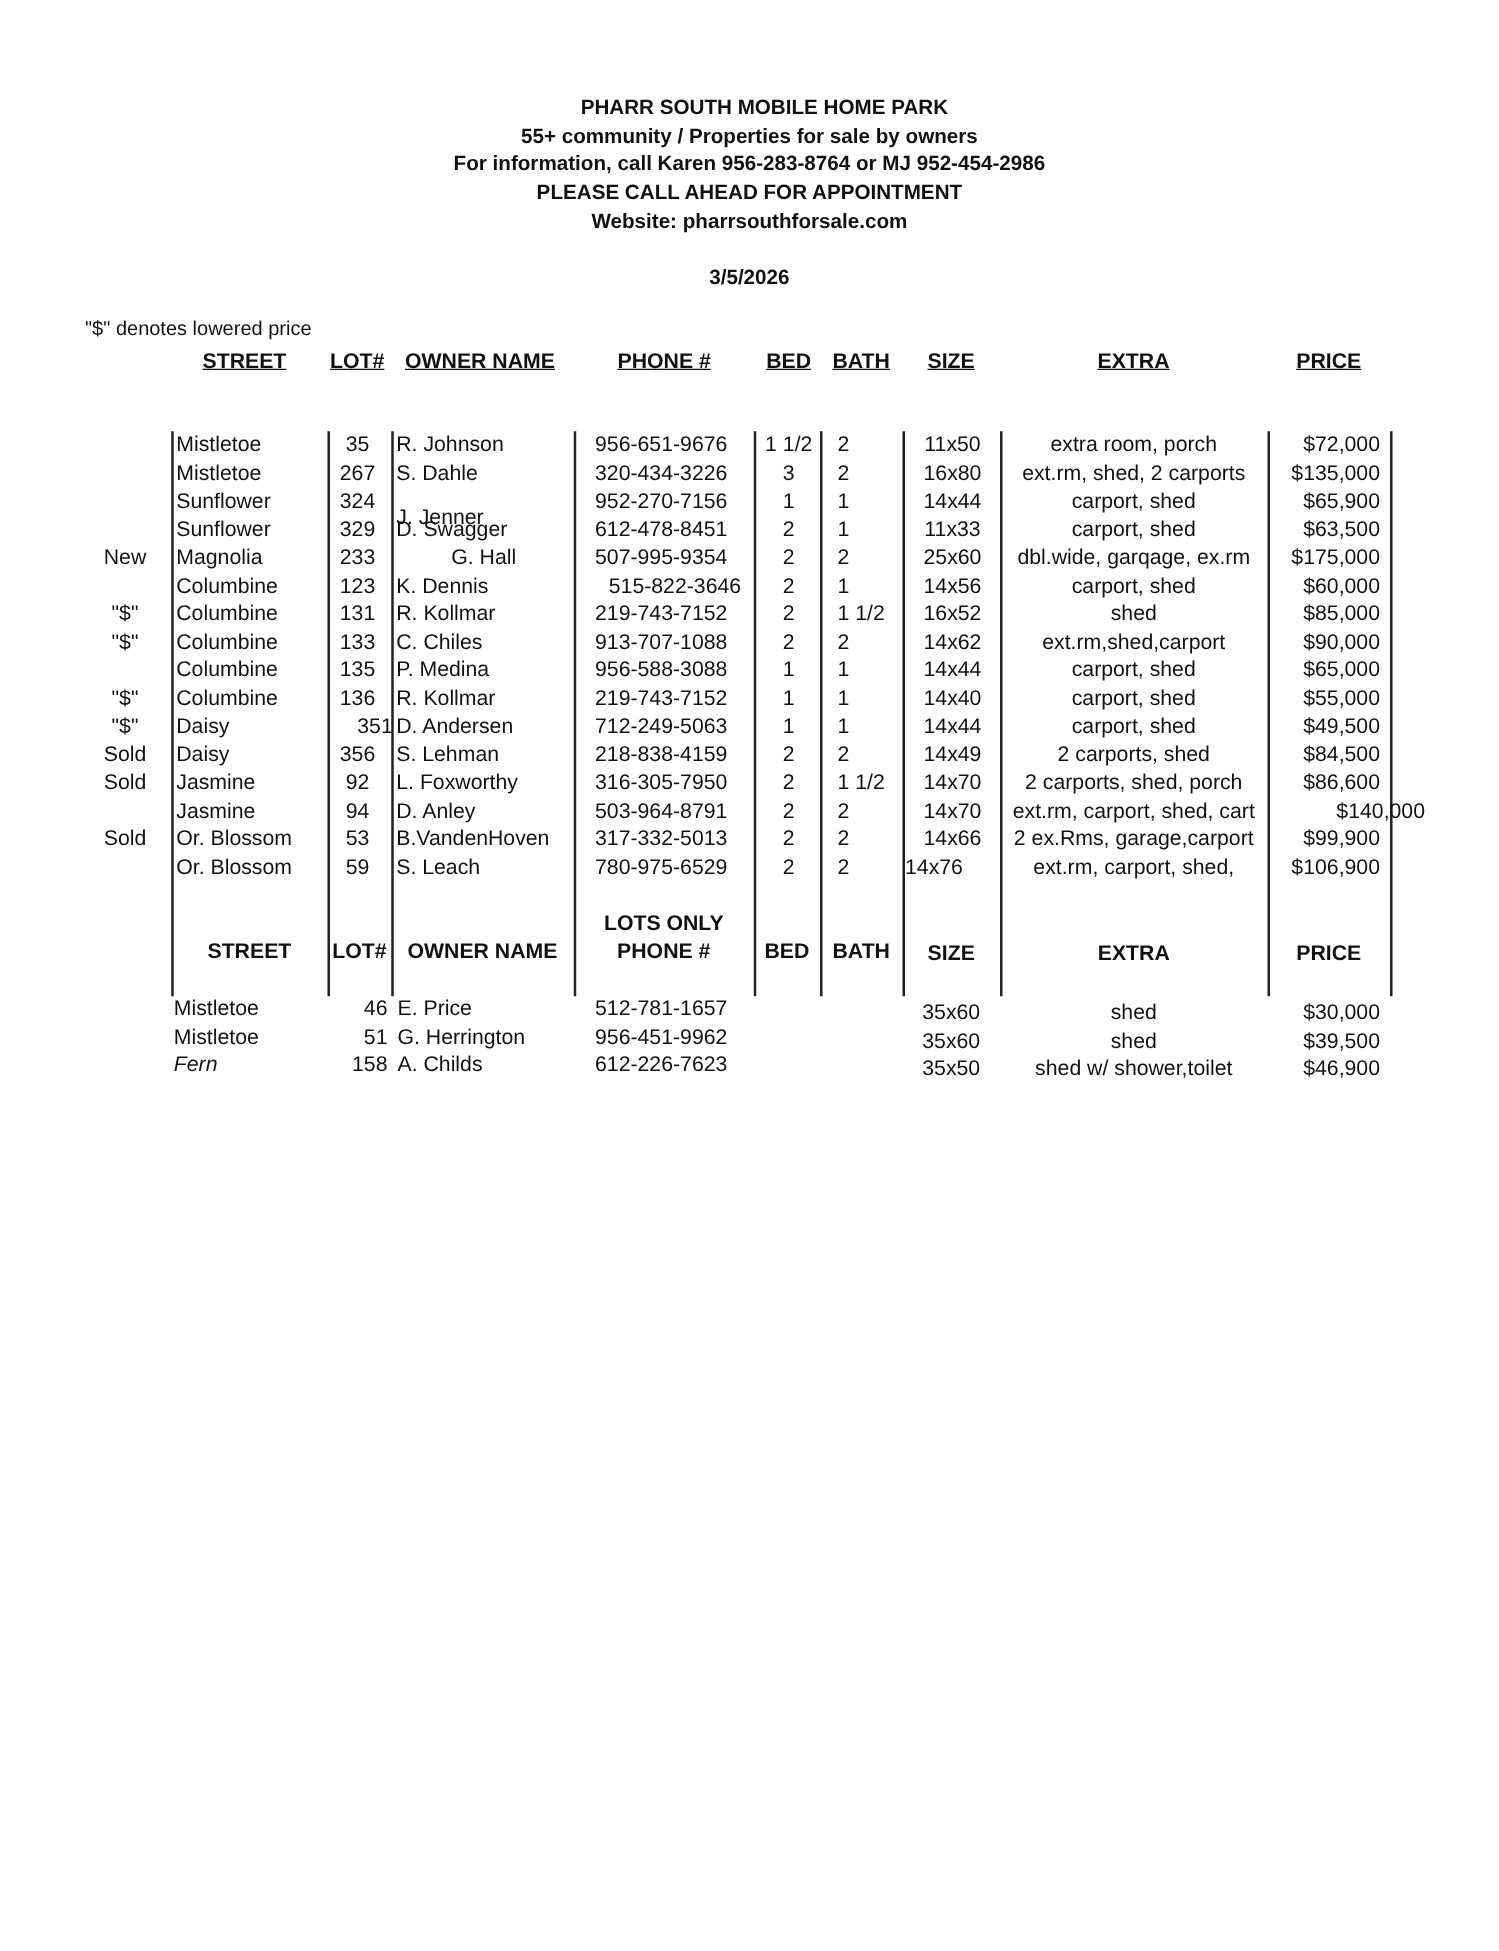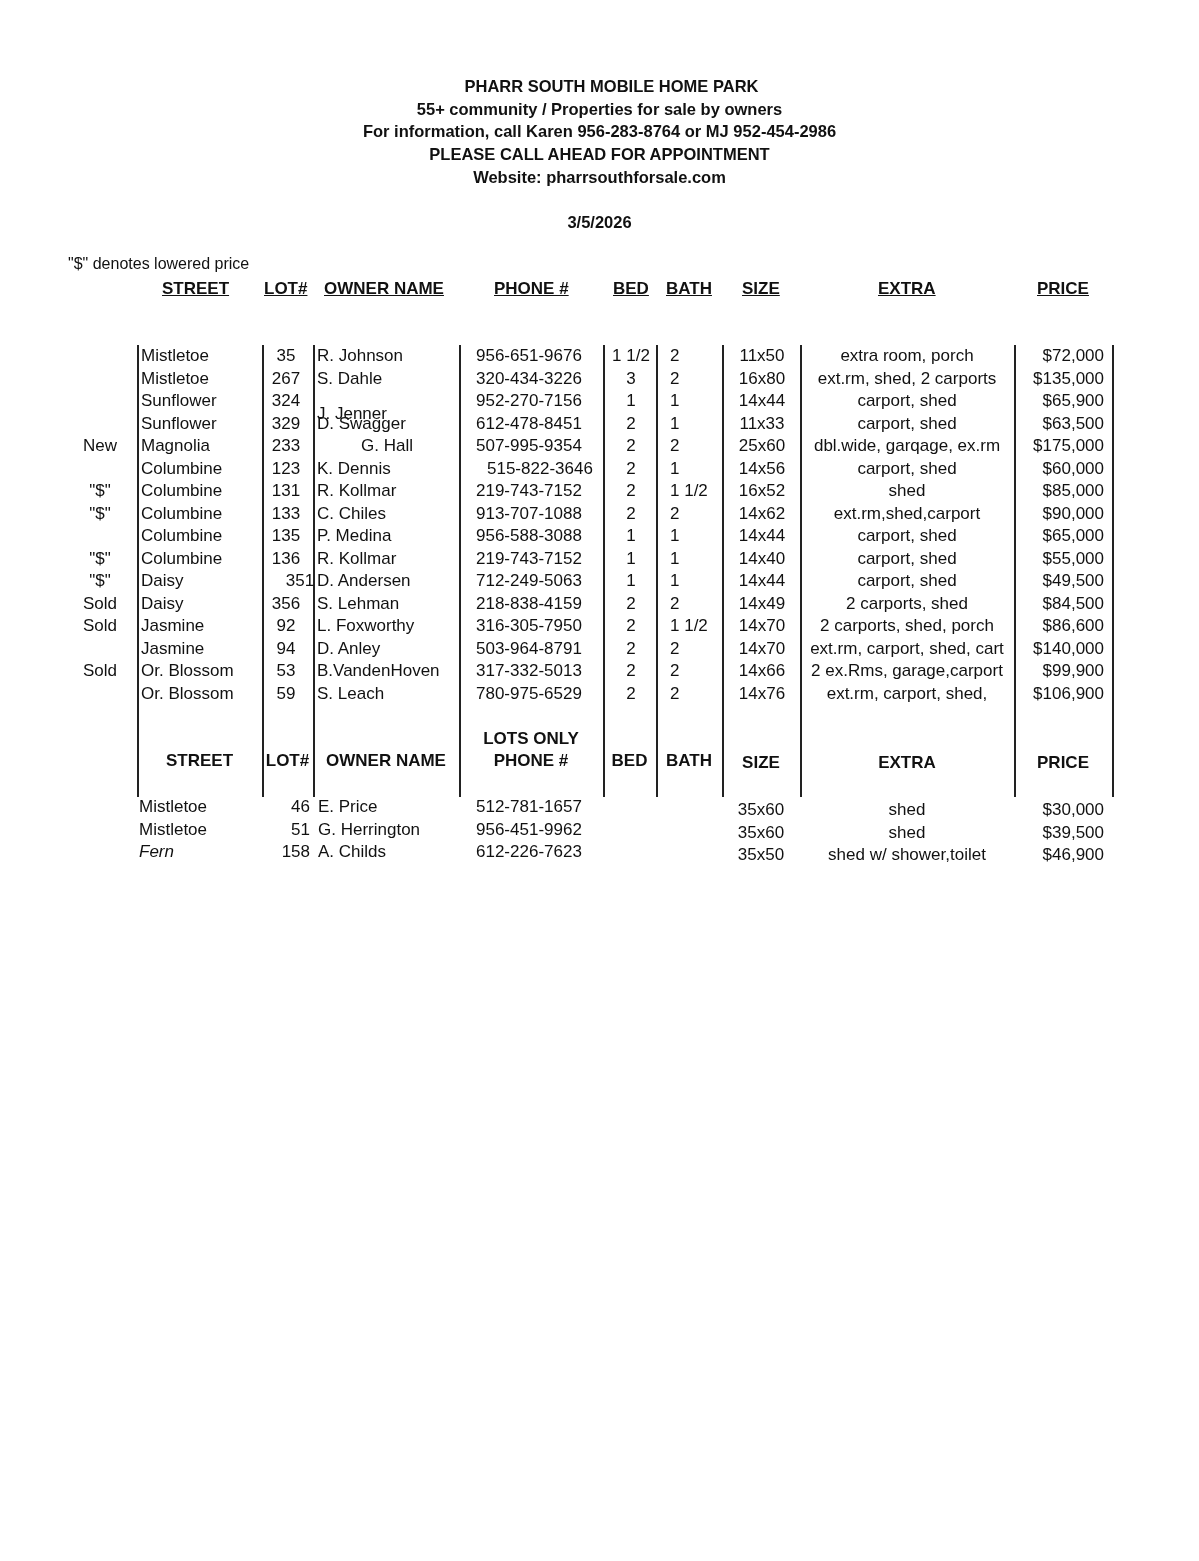"$140,000" div.cell { padding-left: none -> 36px }
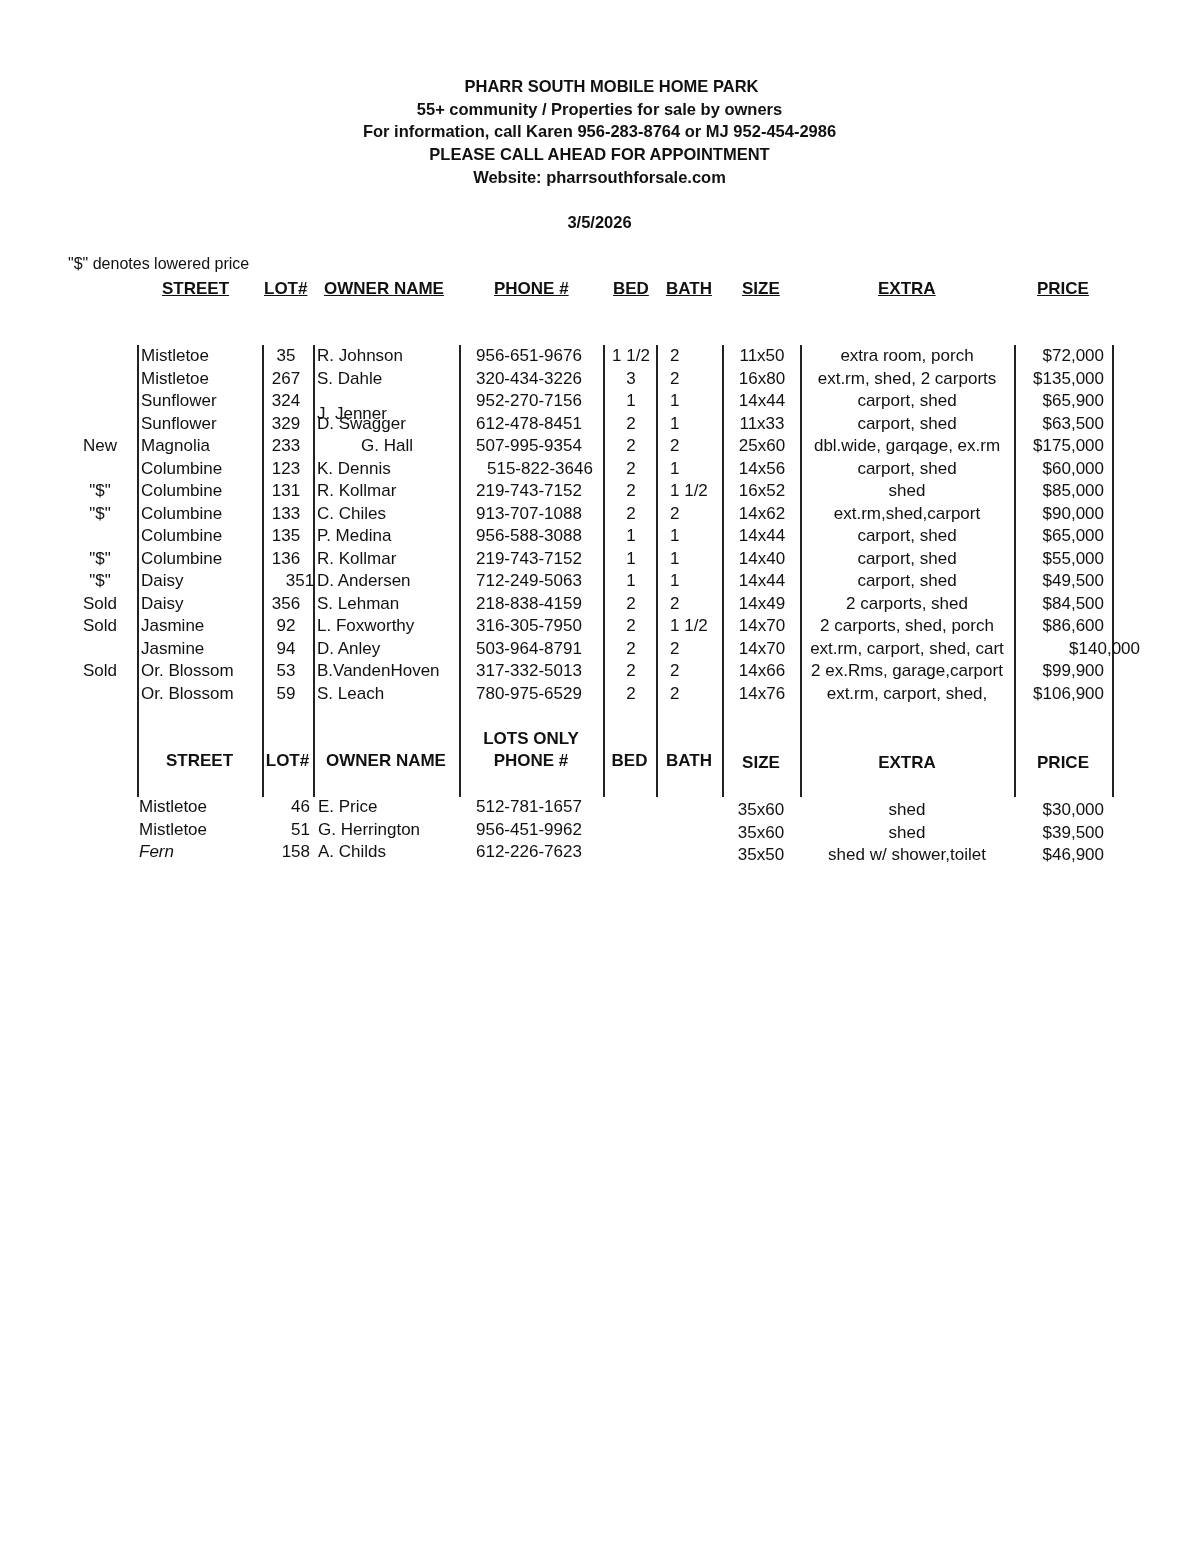"14x76" div.cell { text-align: center -> none }
